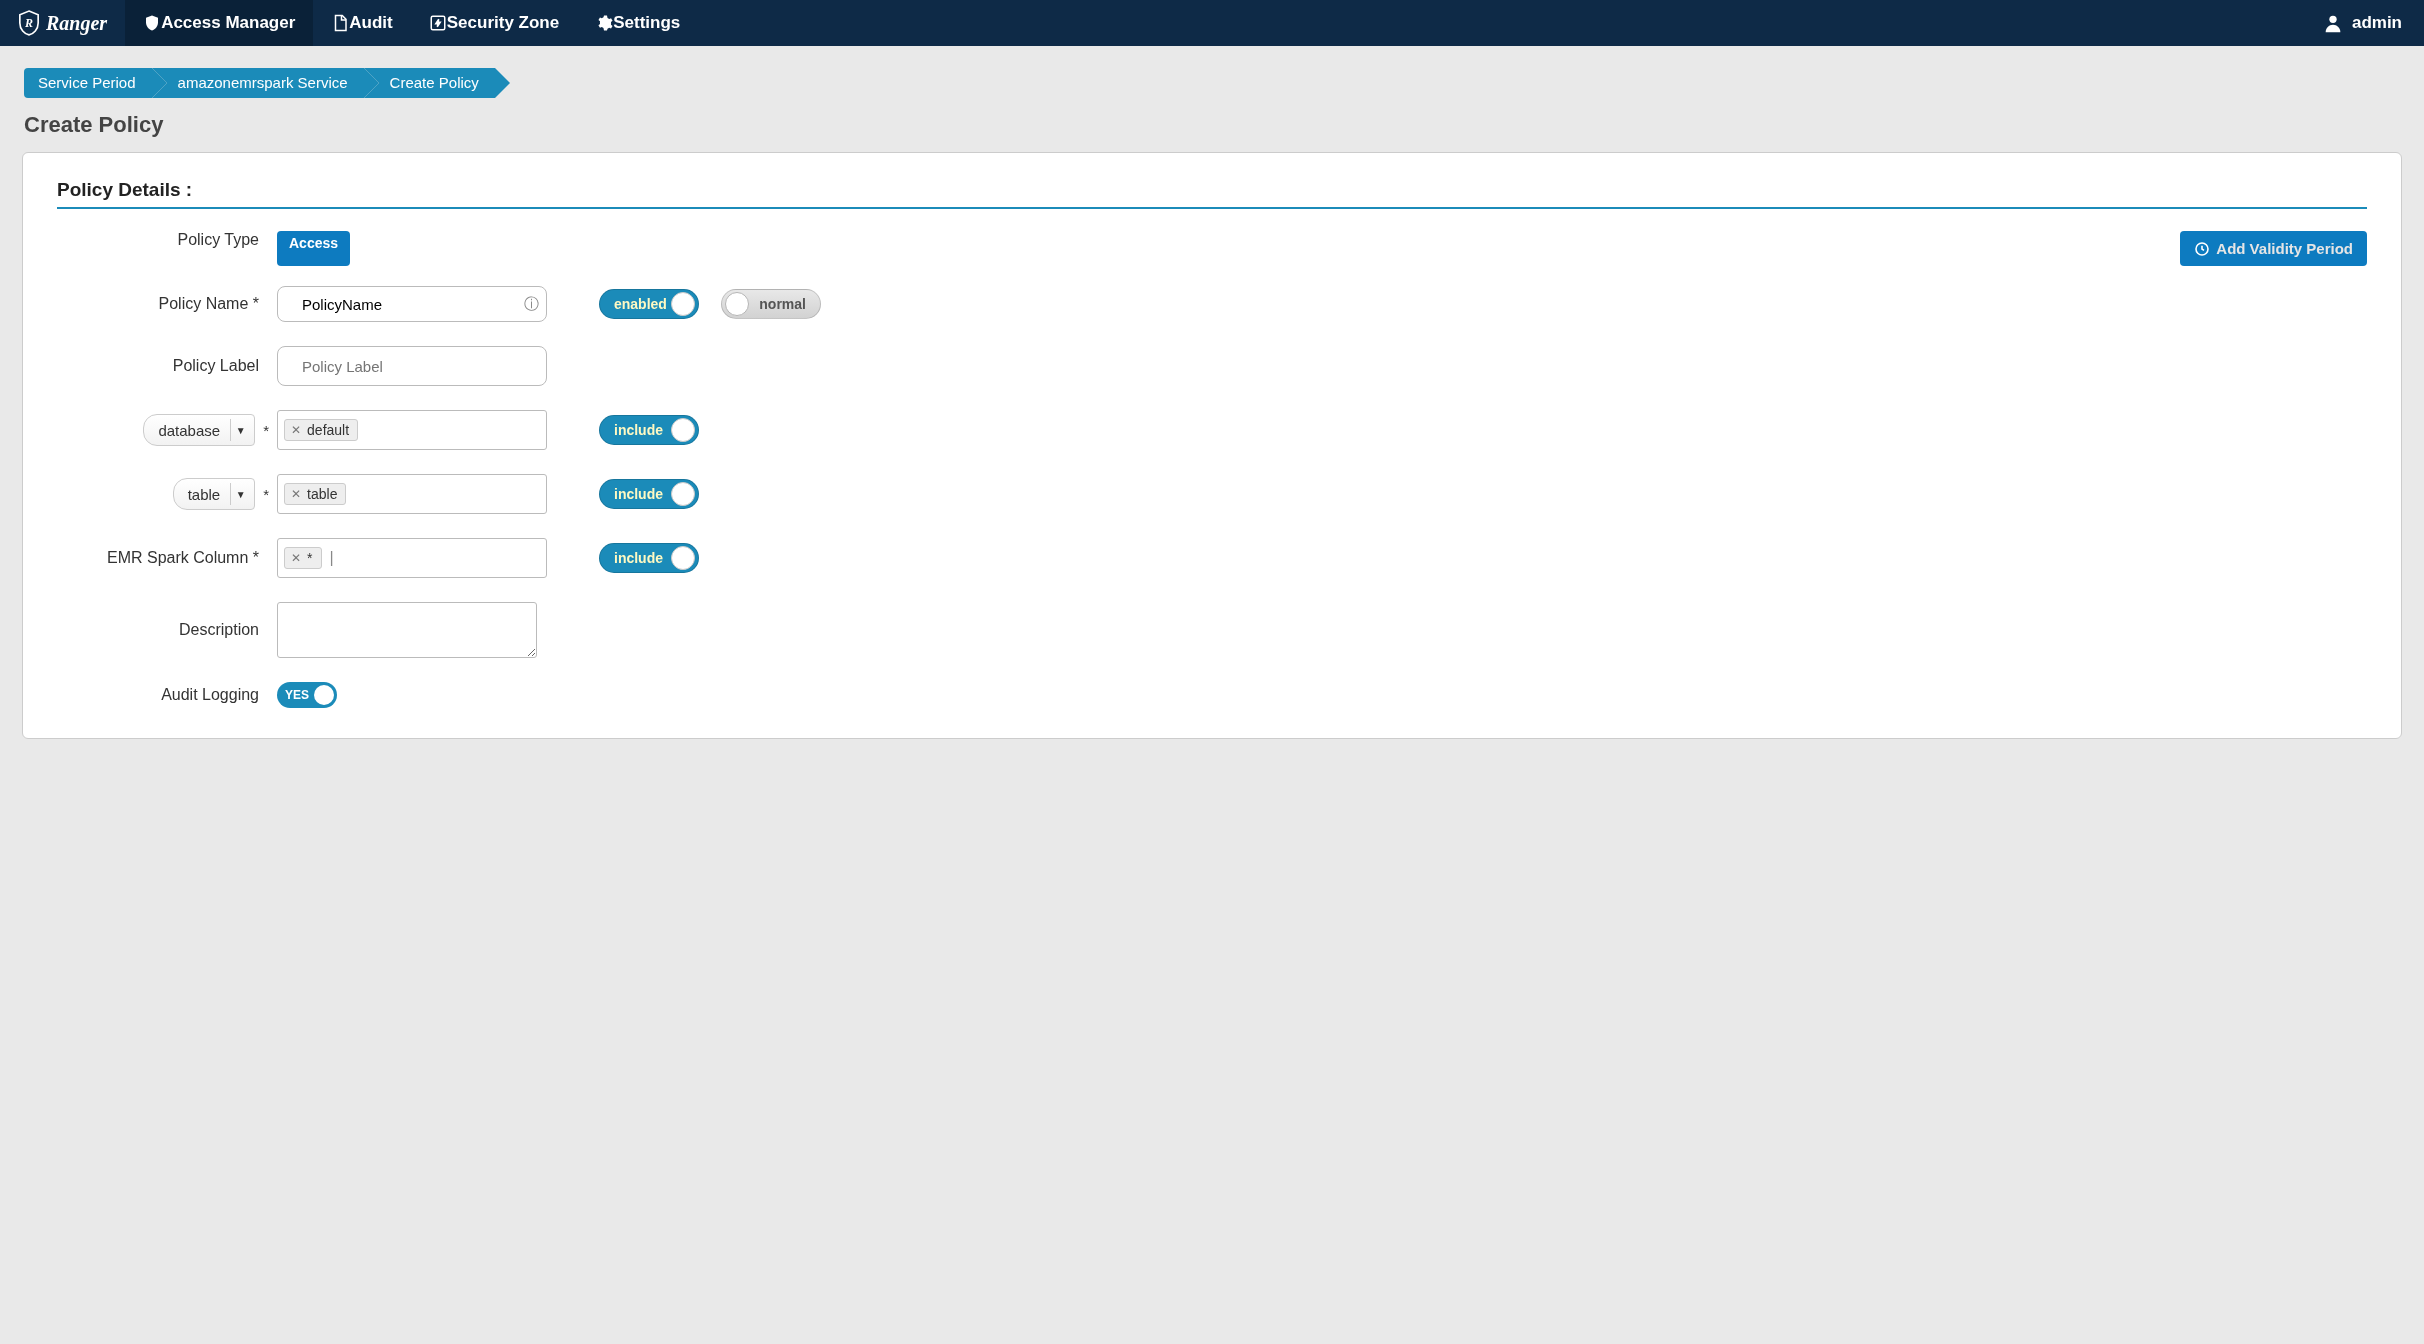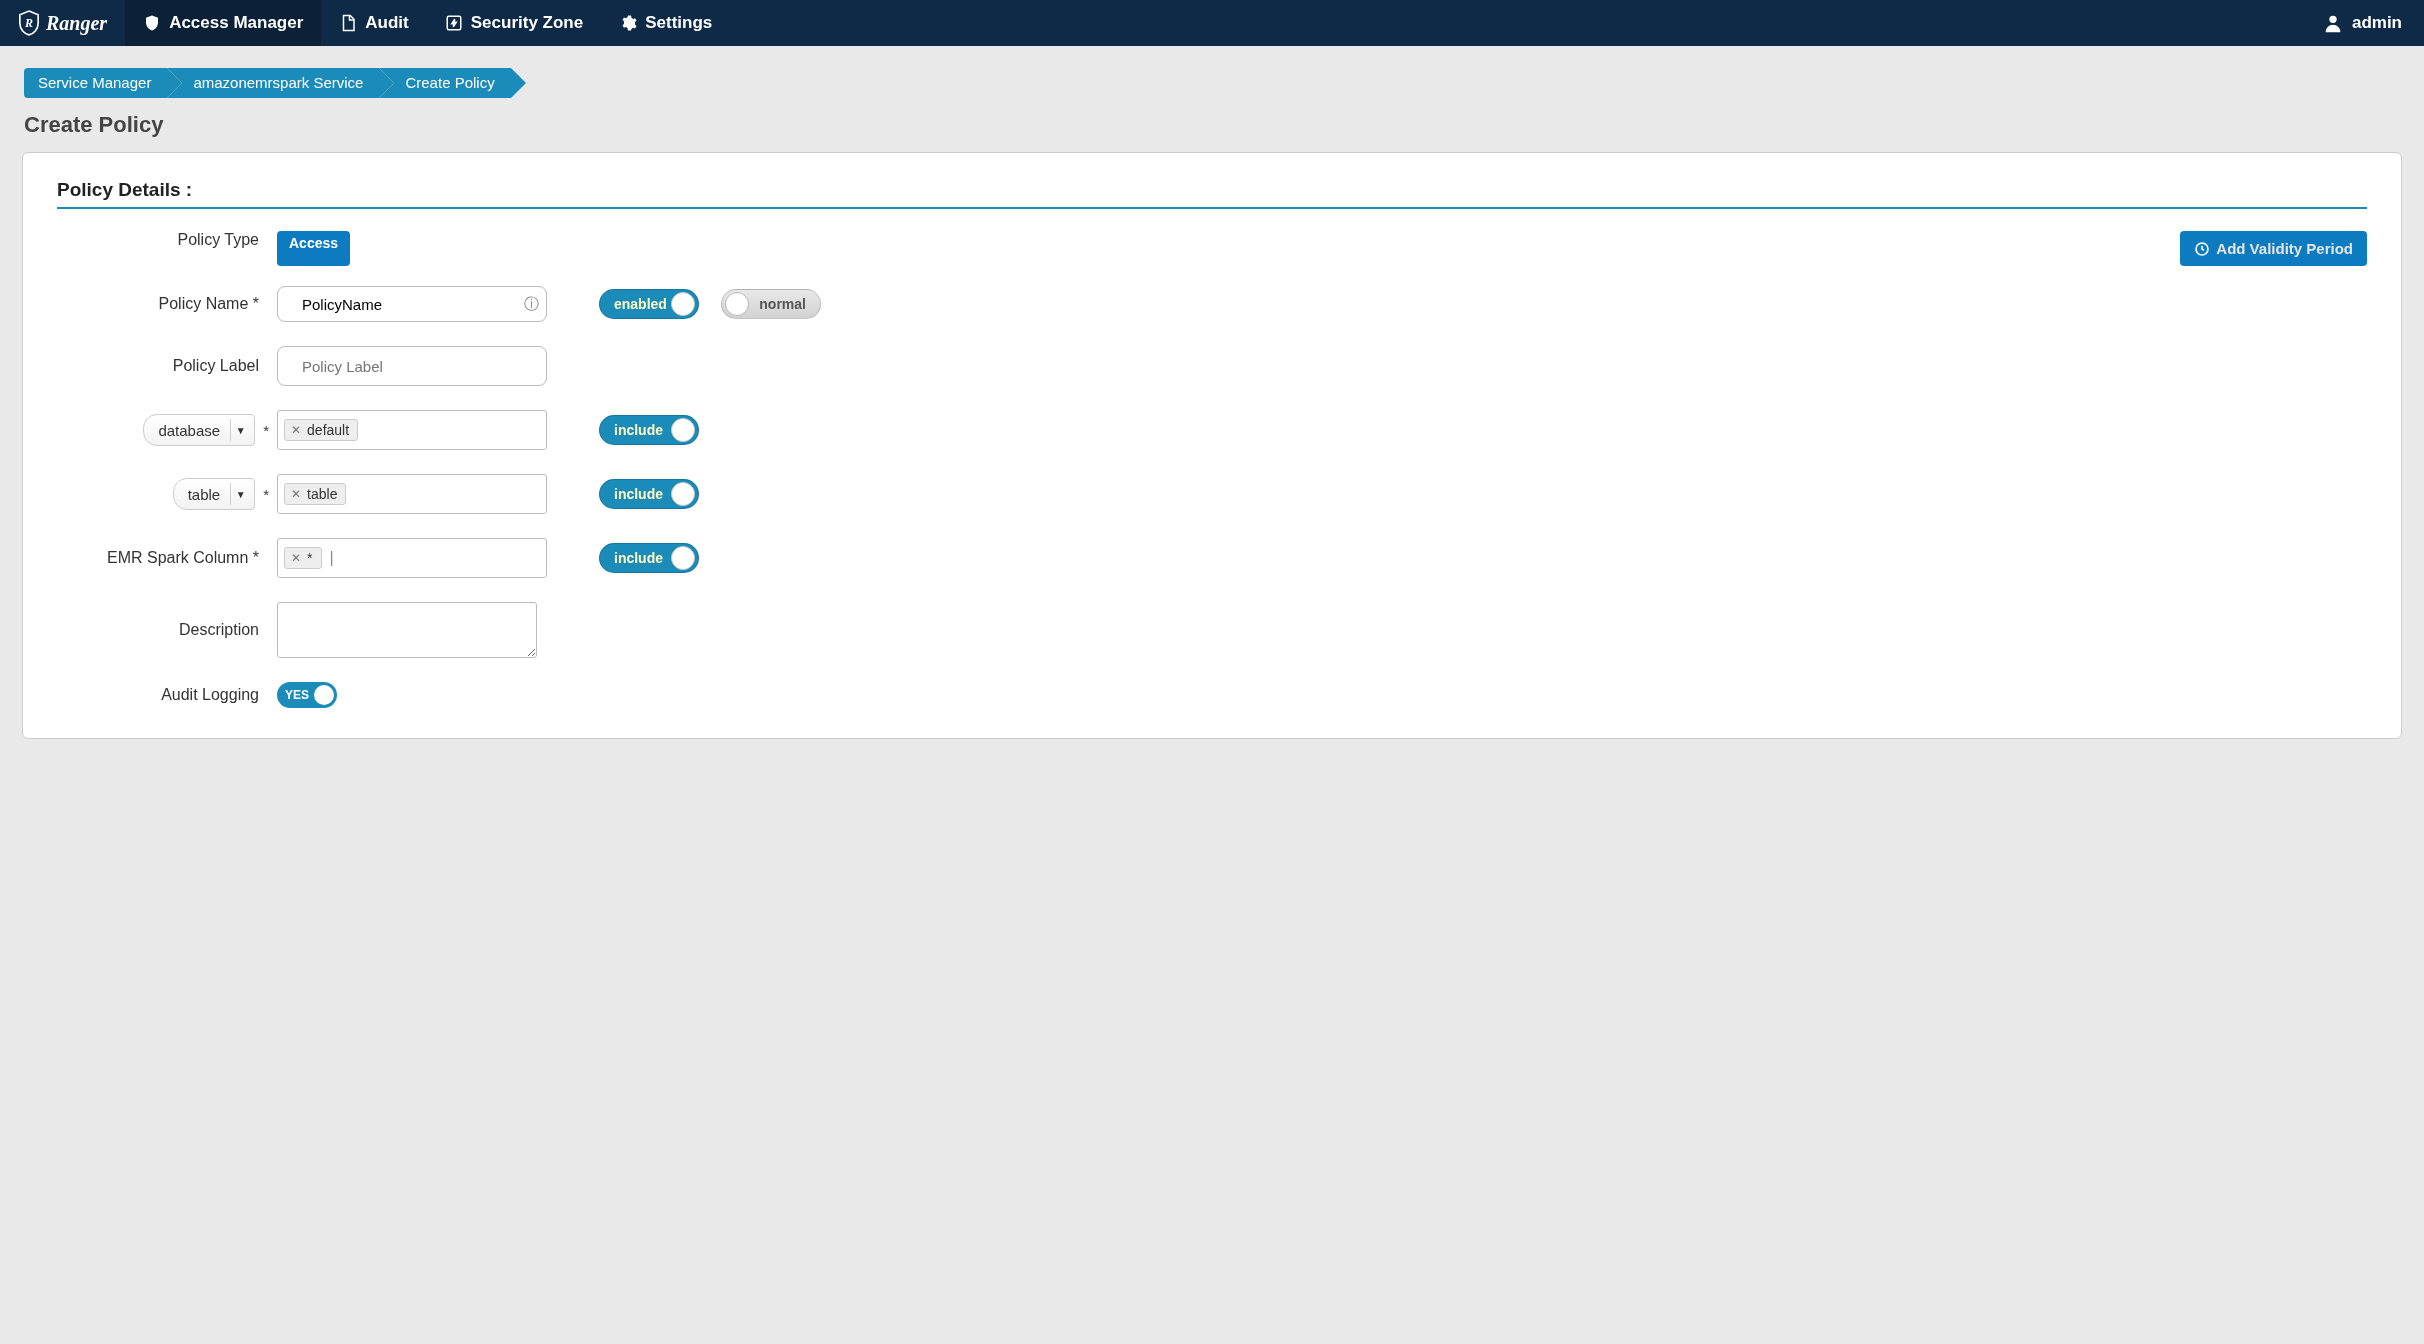"Access Manager" .navitem { gap: 8px -> none }
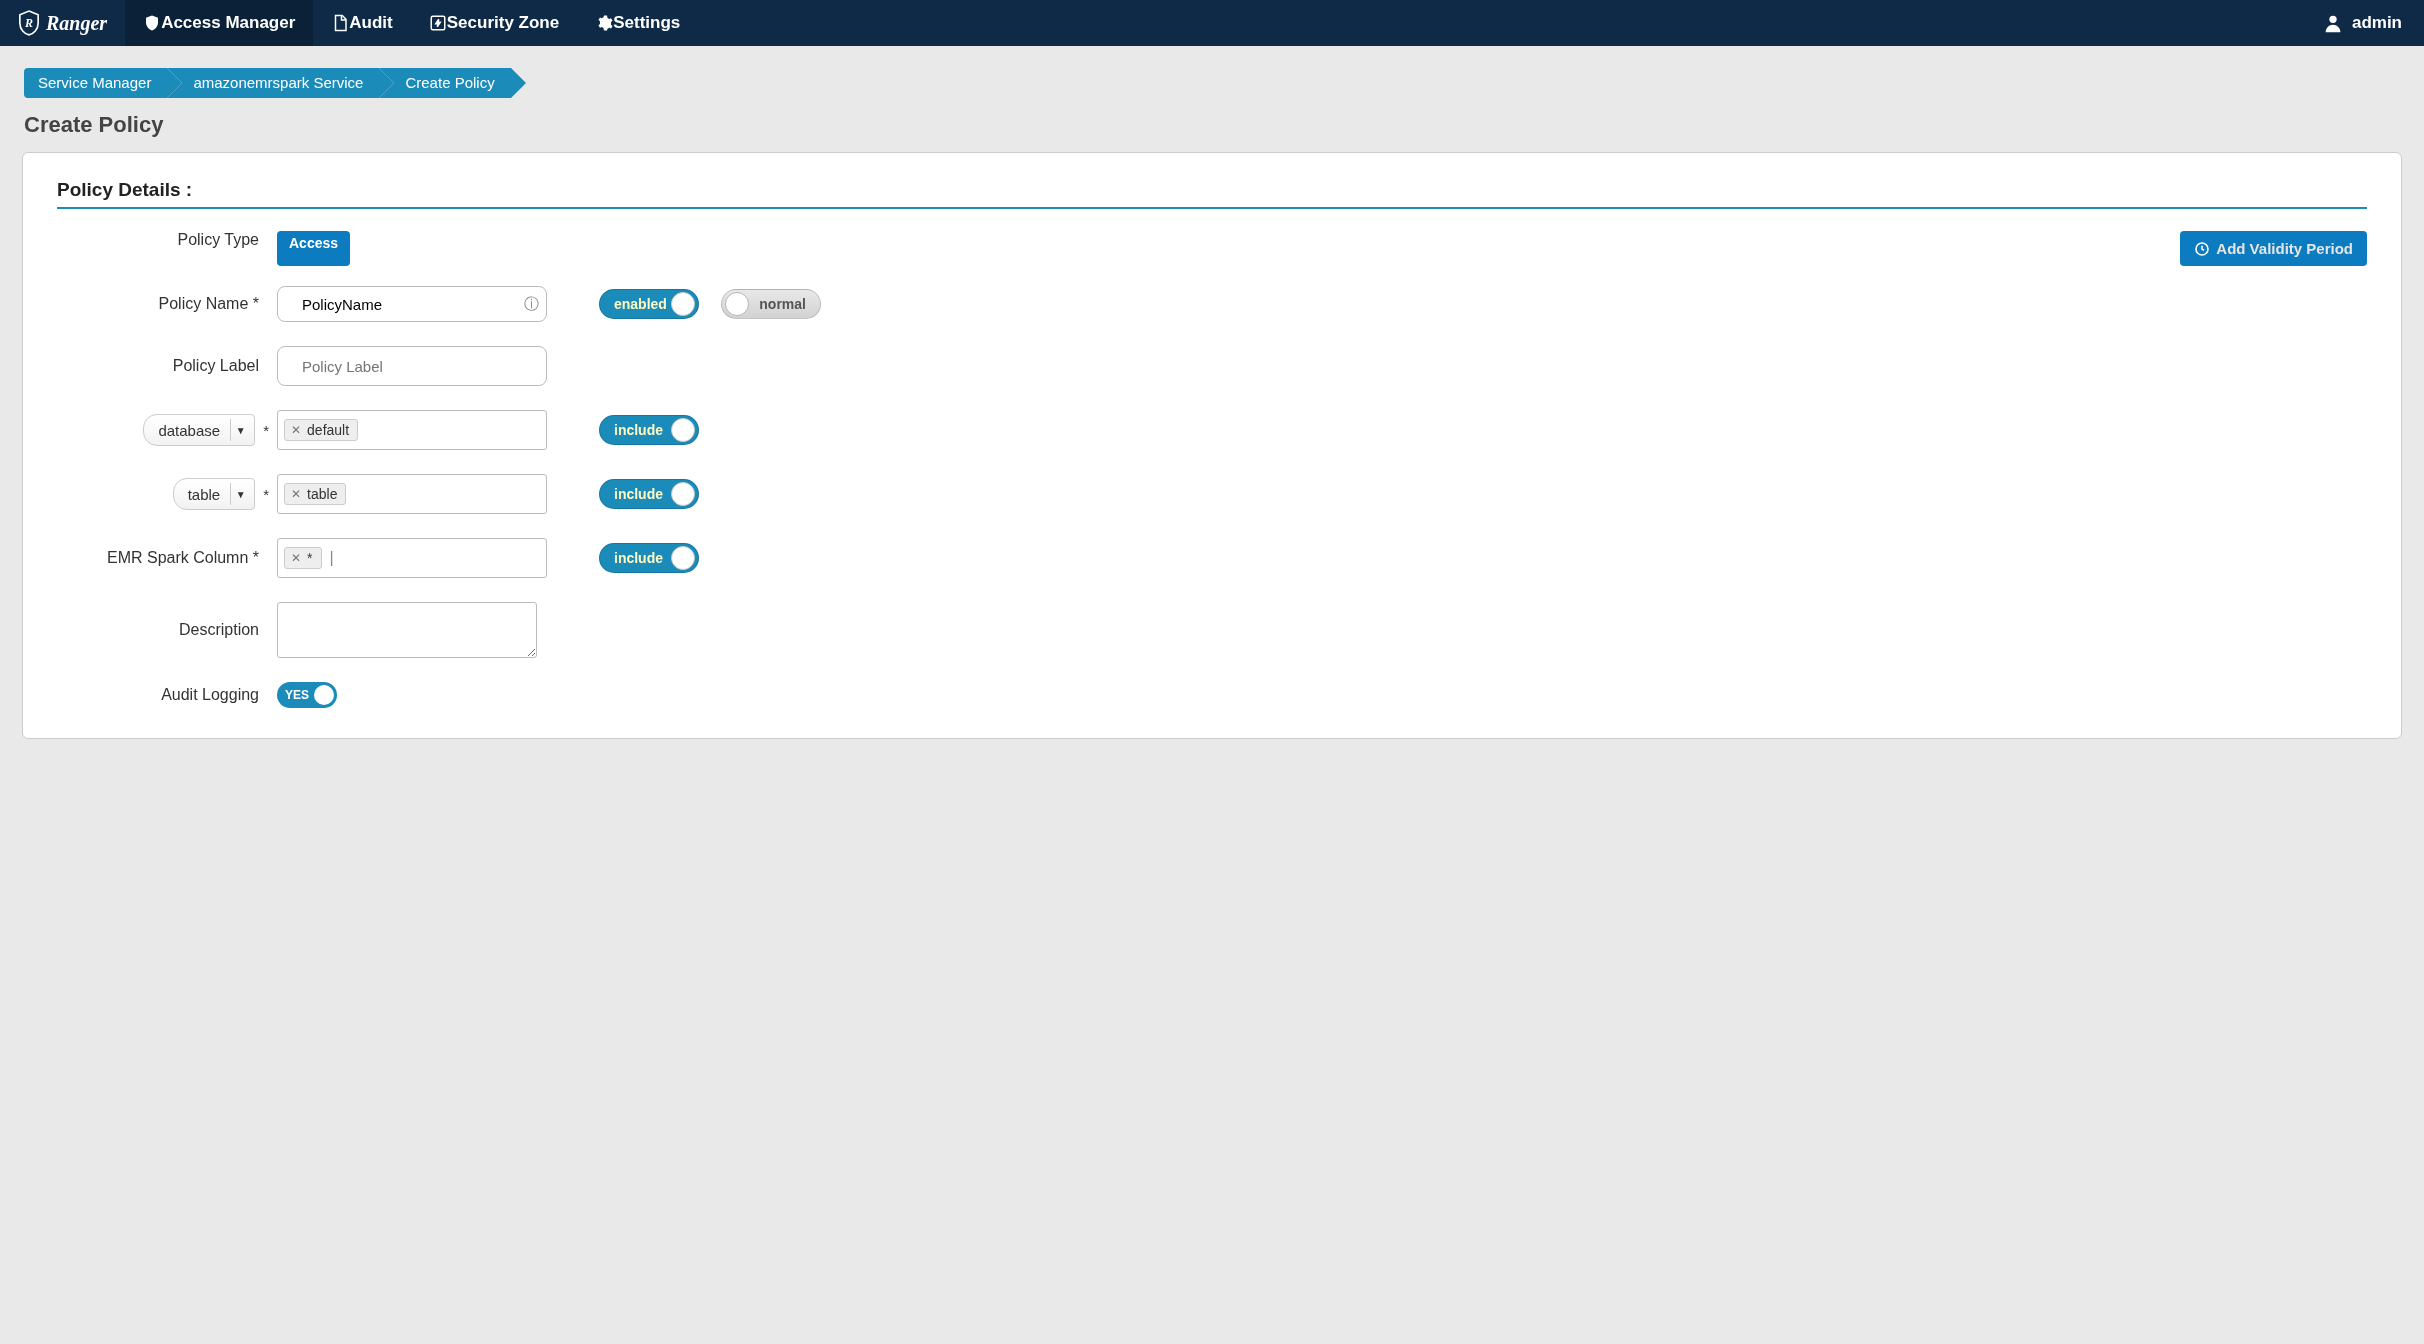"Service Manager" span { text: Manager -> Period }
